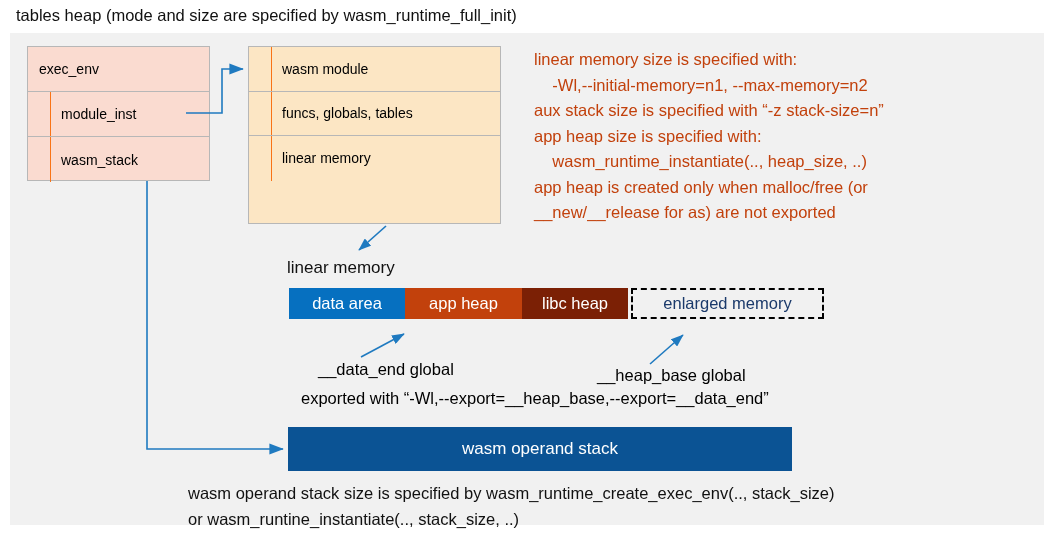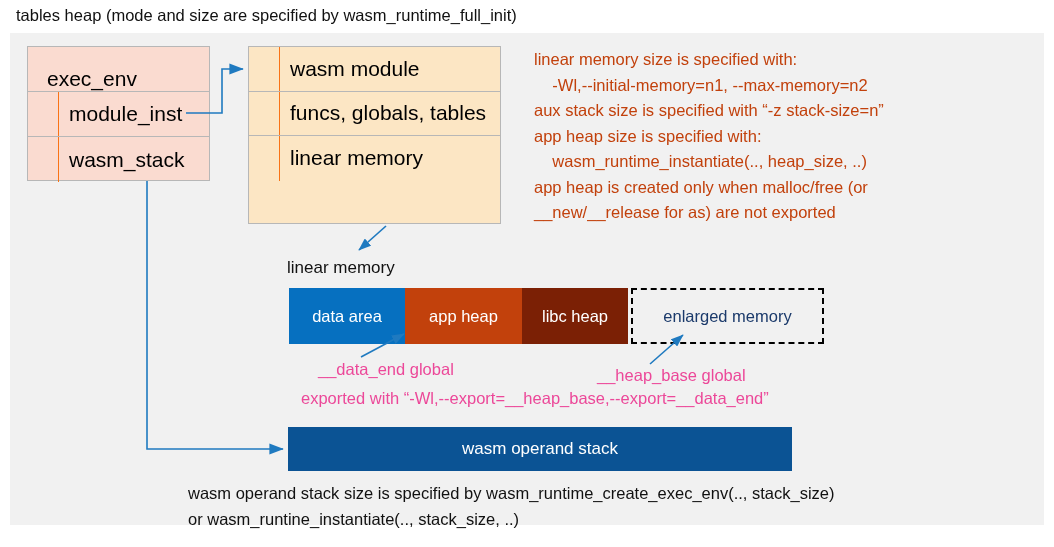"exec_env" .struct-row { align-items: flex-end -> center; font-size: 21px -> 14px; padding-left: 8px -> none }
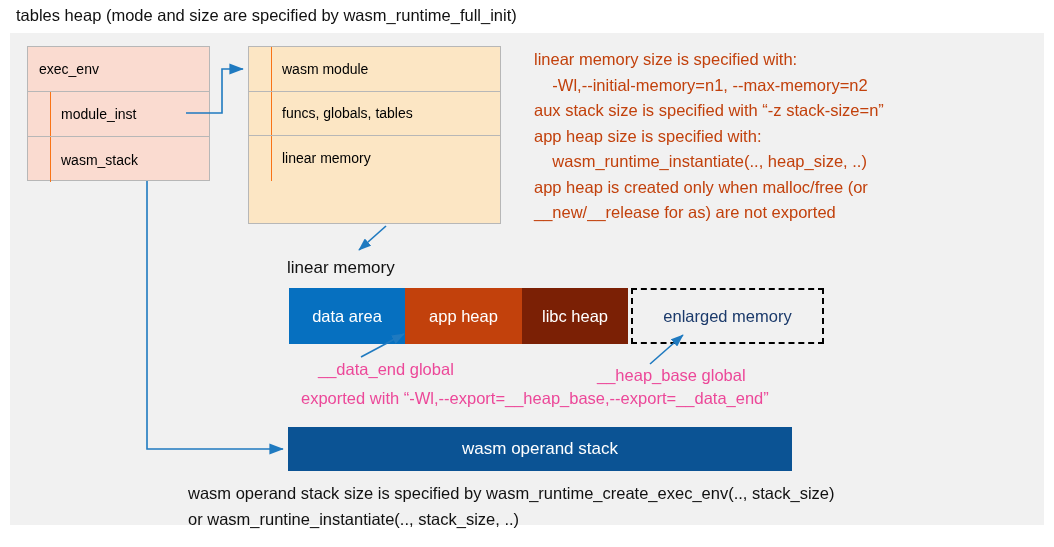"data area" #memory-bar { height: 56px -> 31px }
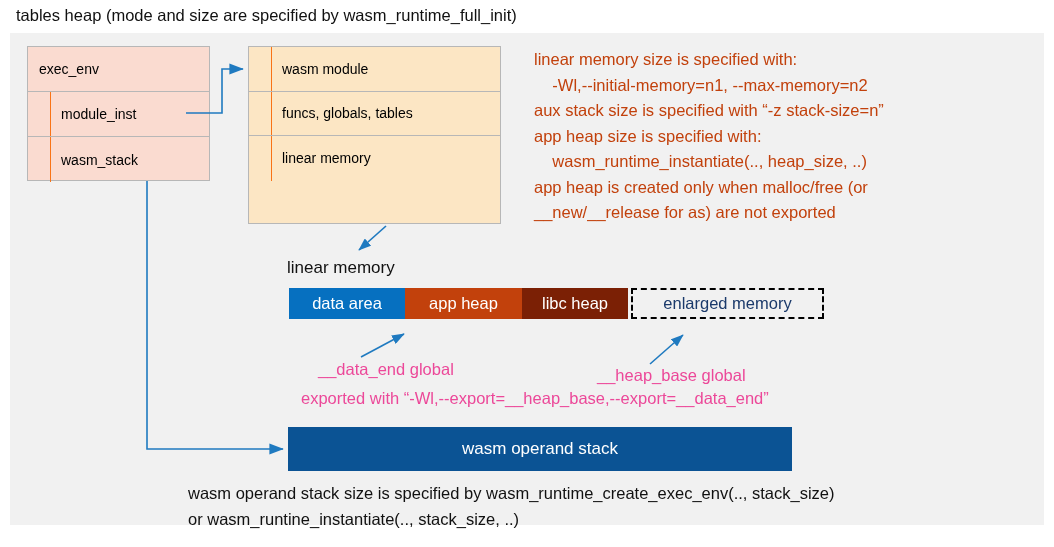"__data_end global" .anno-text { color: #ec4899 -> #000000 }
